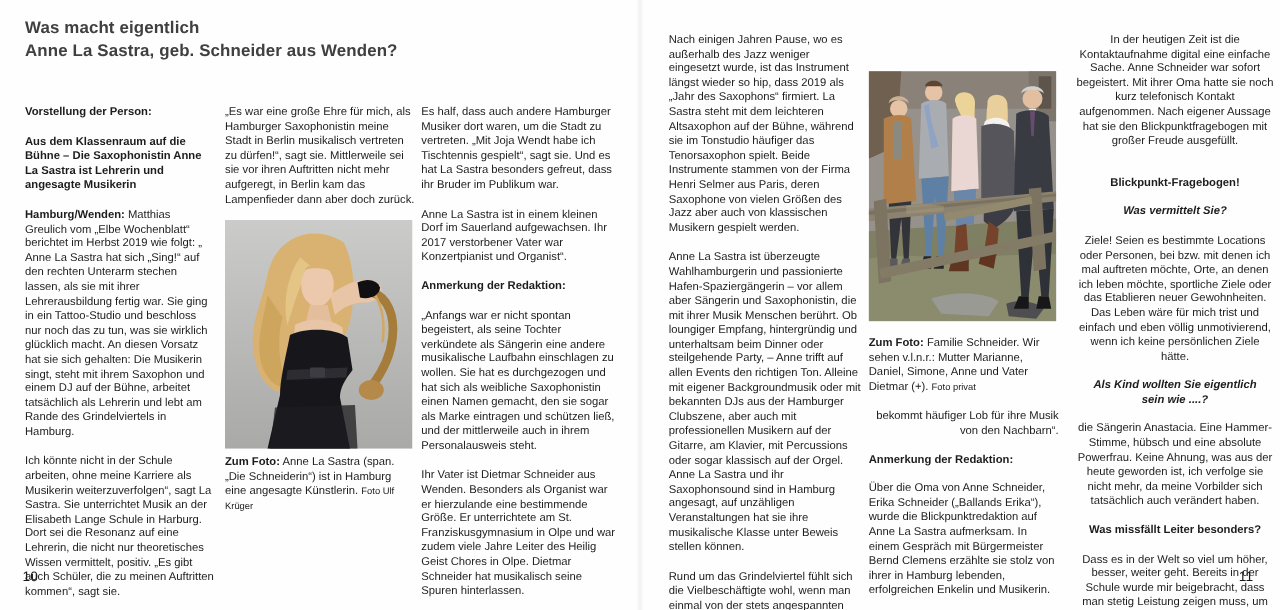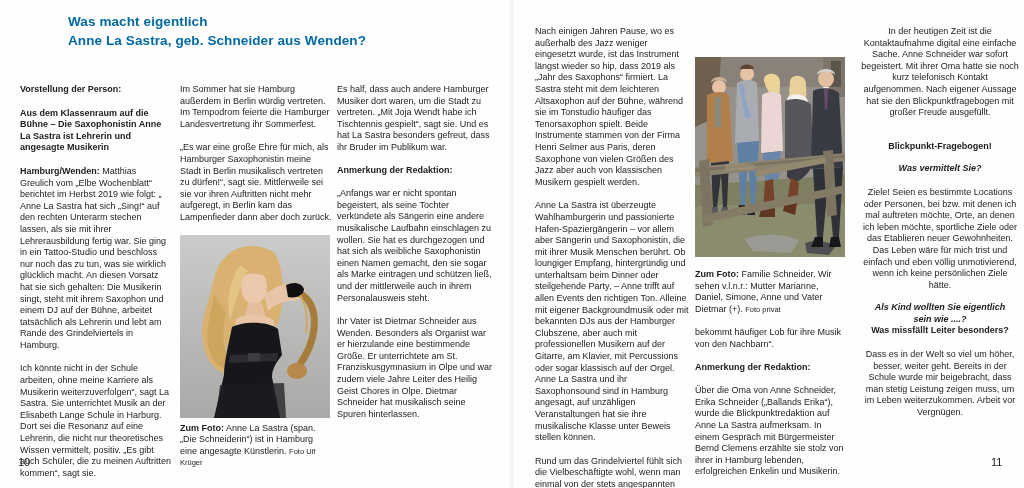"Was macht eigentlich" div.title { color: #0369a1 -> #404040; margin-left: 48px -> none }
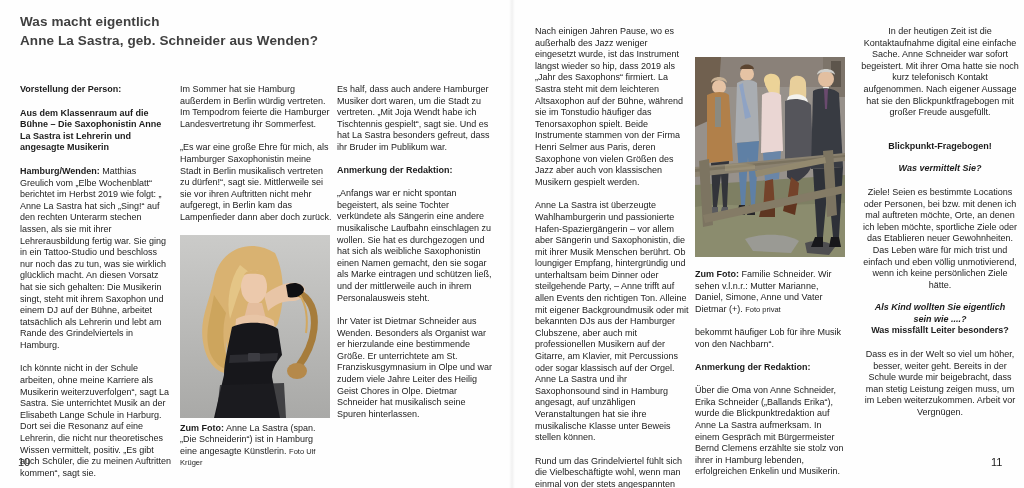"Im Sommer hat sie Hamburg" p { html: <p>Im Sommer hat sie Hamburg außerdem in Berlin würdig vertreten. Im Tempodrom feierte die Hamburger Landesvertretung ihr Sommerfest.</p> -> none }
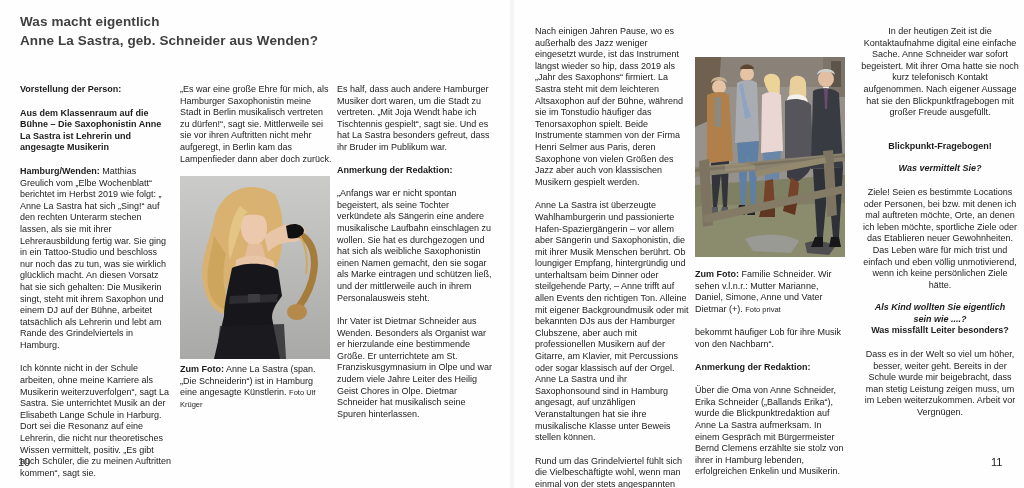"Anne La Sastra ist in" p { html: none -> <p>Anne La Sastra ist in einem kleinen Dorf im Sauerland aufgewachsen. Ihr 2017 verstorbener Vater war Konzertpianist und Organist“.</p> }
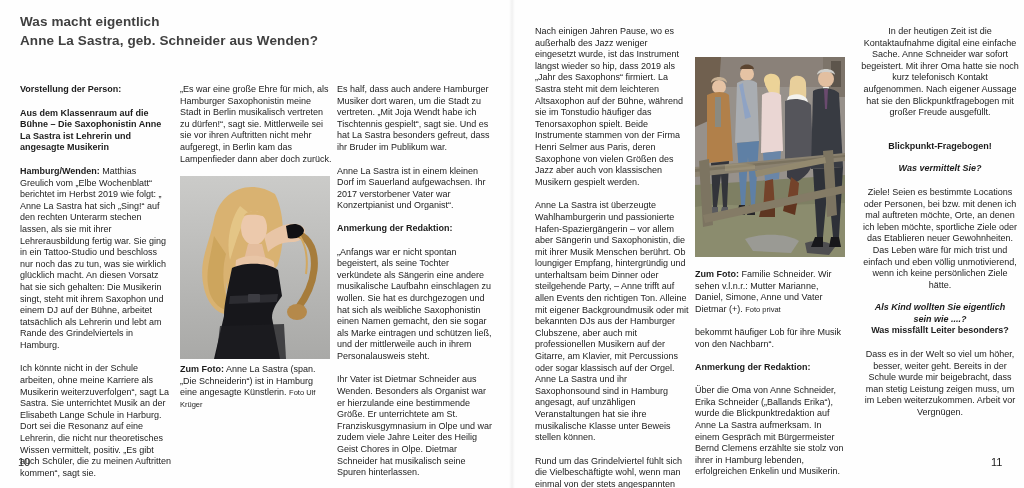"bekommt häufiger Lob für ihre" .gap2 { text-align: none -> right }
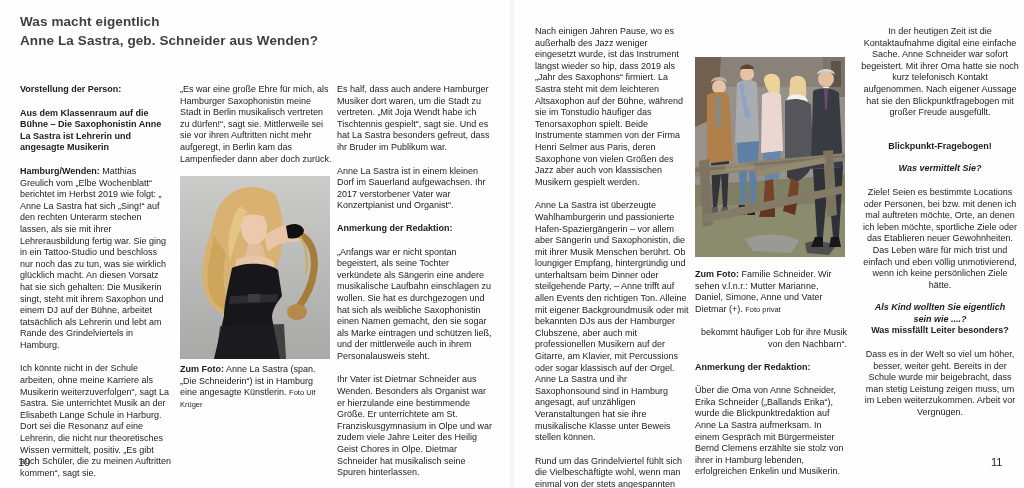"die Sängerin Anastacia. Eine" p { html: none -> <p>die Sängerin Anastacia. Eine Hammer-Stimme, hübsch und eine absolute Powerfrau. Keine Ahnung, was aus der heute geworden ist, ich verfolge sie nicht mehr, da meine Vorbilder sich tatsächlich auch verändert haben.</p> }
